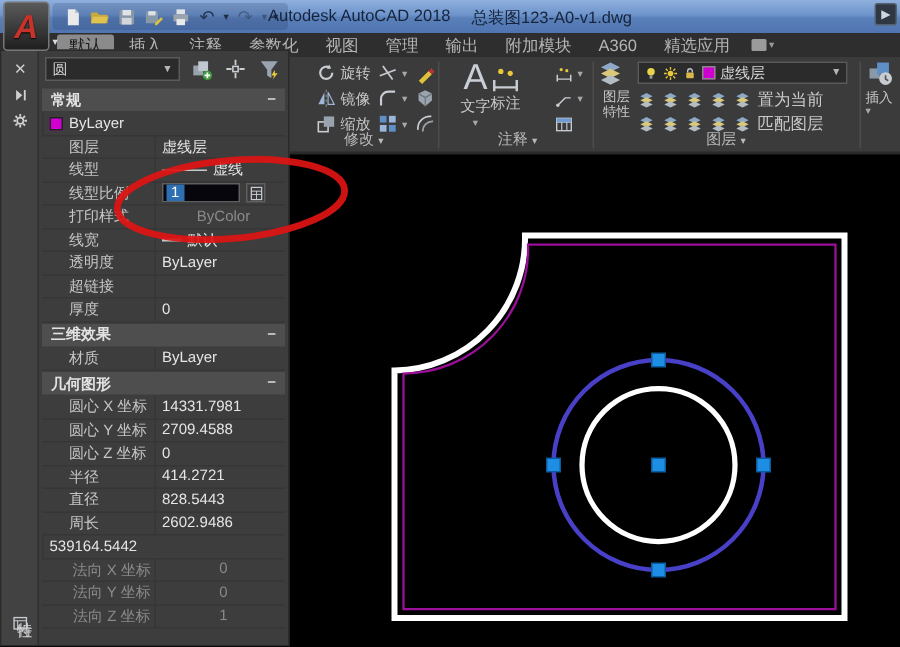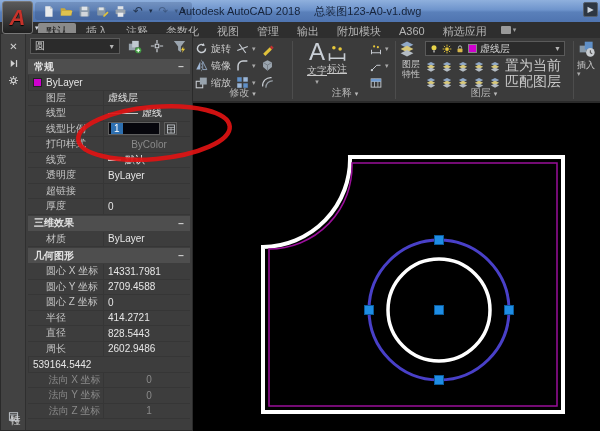"旋转" .mod-grid { left: 0 -> 16px }
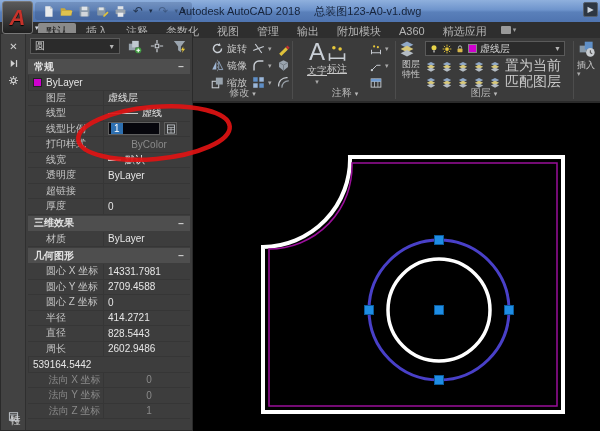"文字" .abig .cap { text-decoration: underline -> none }
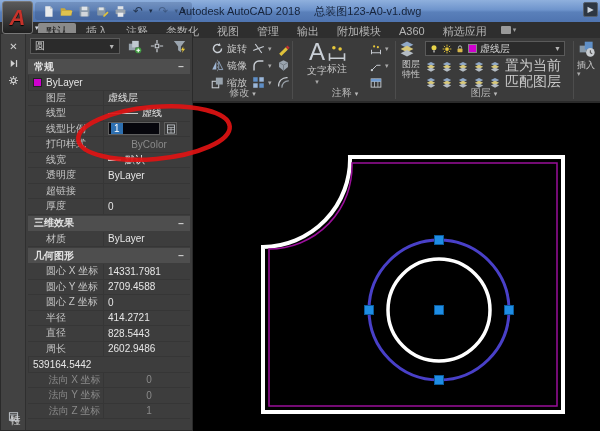"置为当前" .lay-row .cap { font-size: 14px -> 11px }
